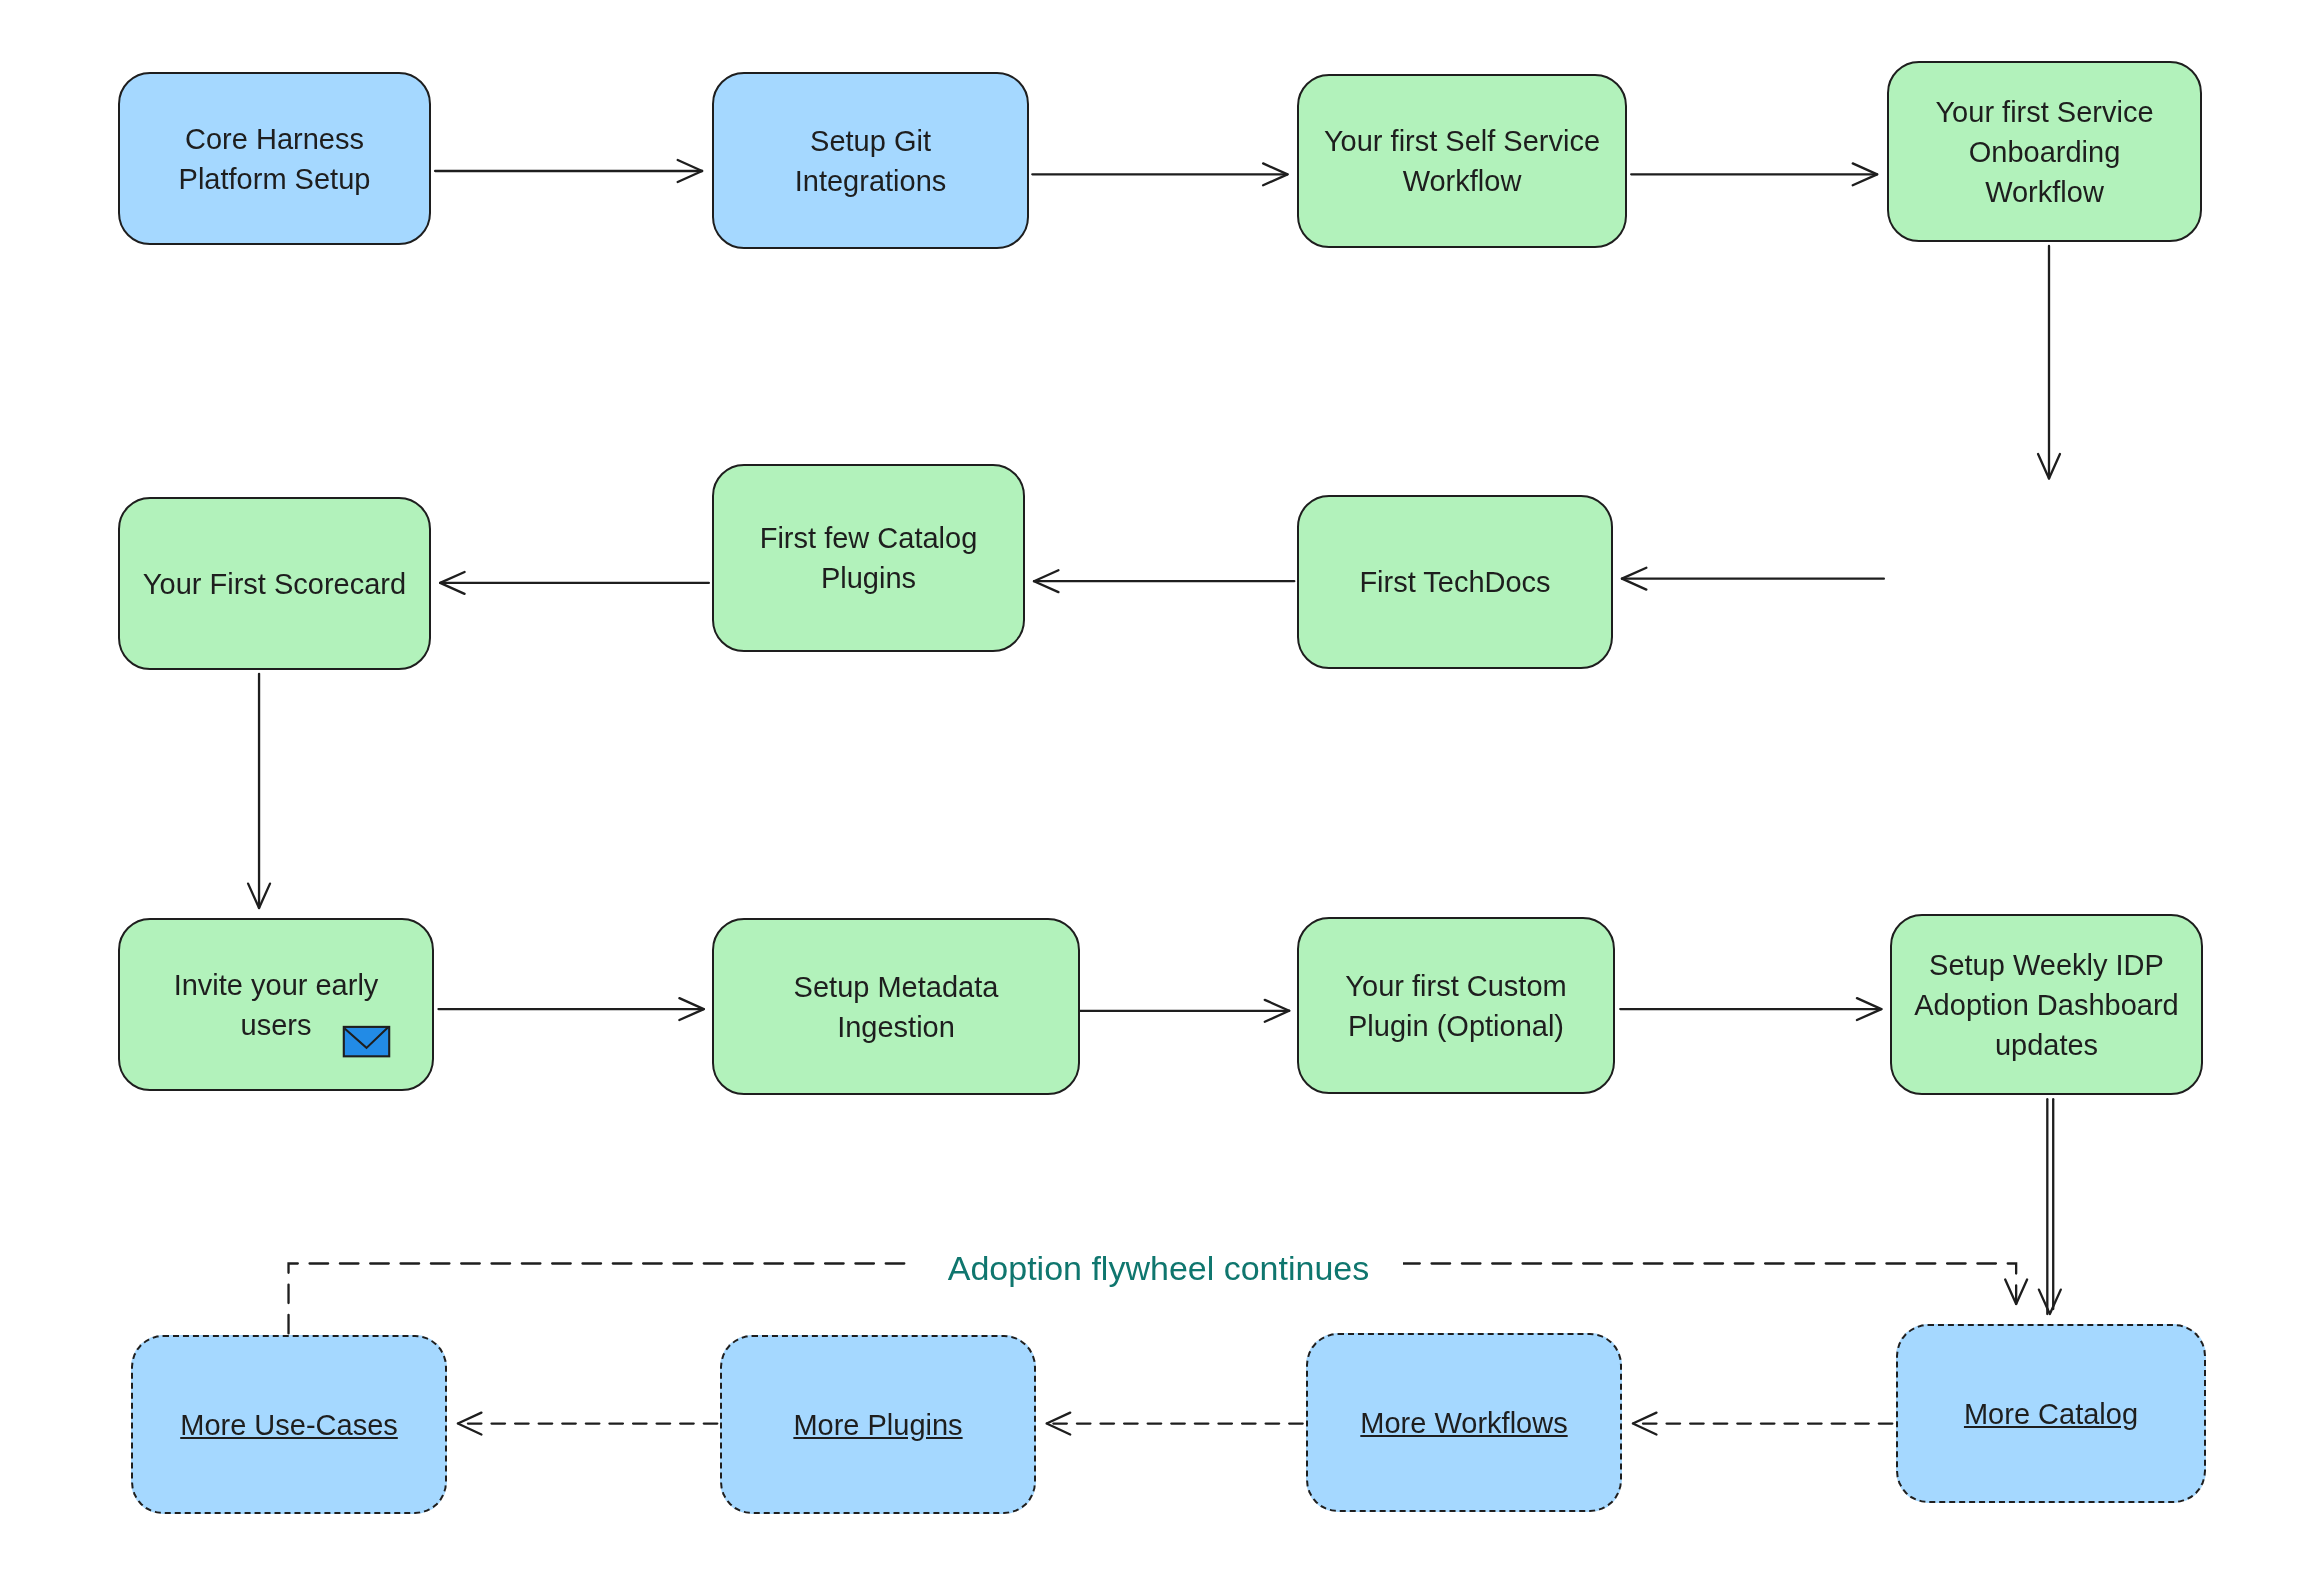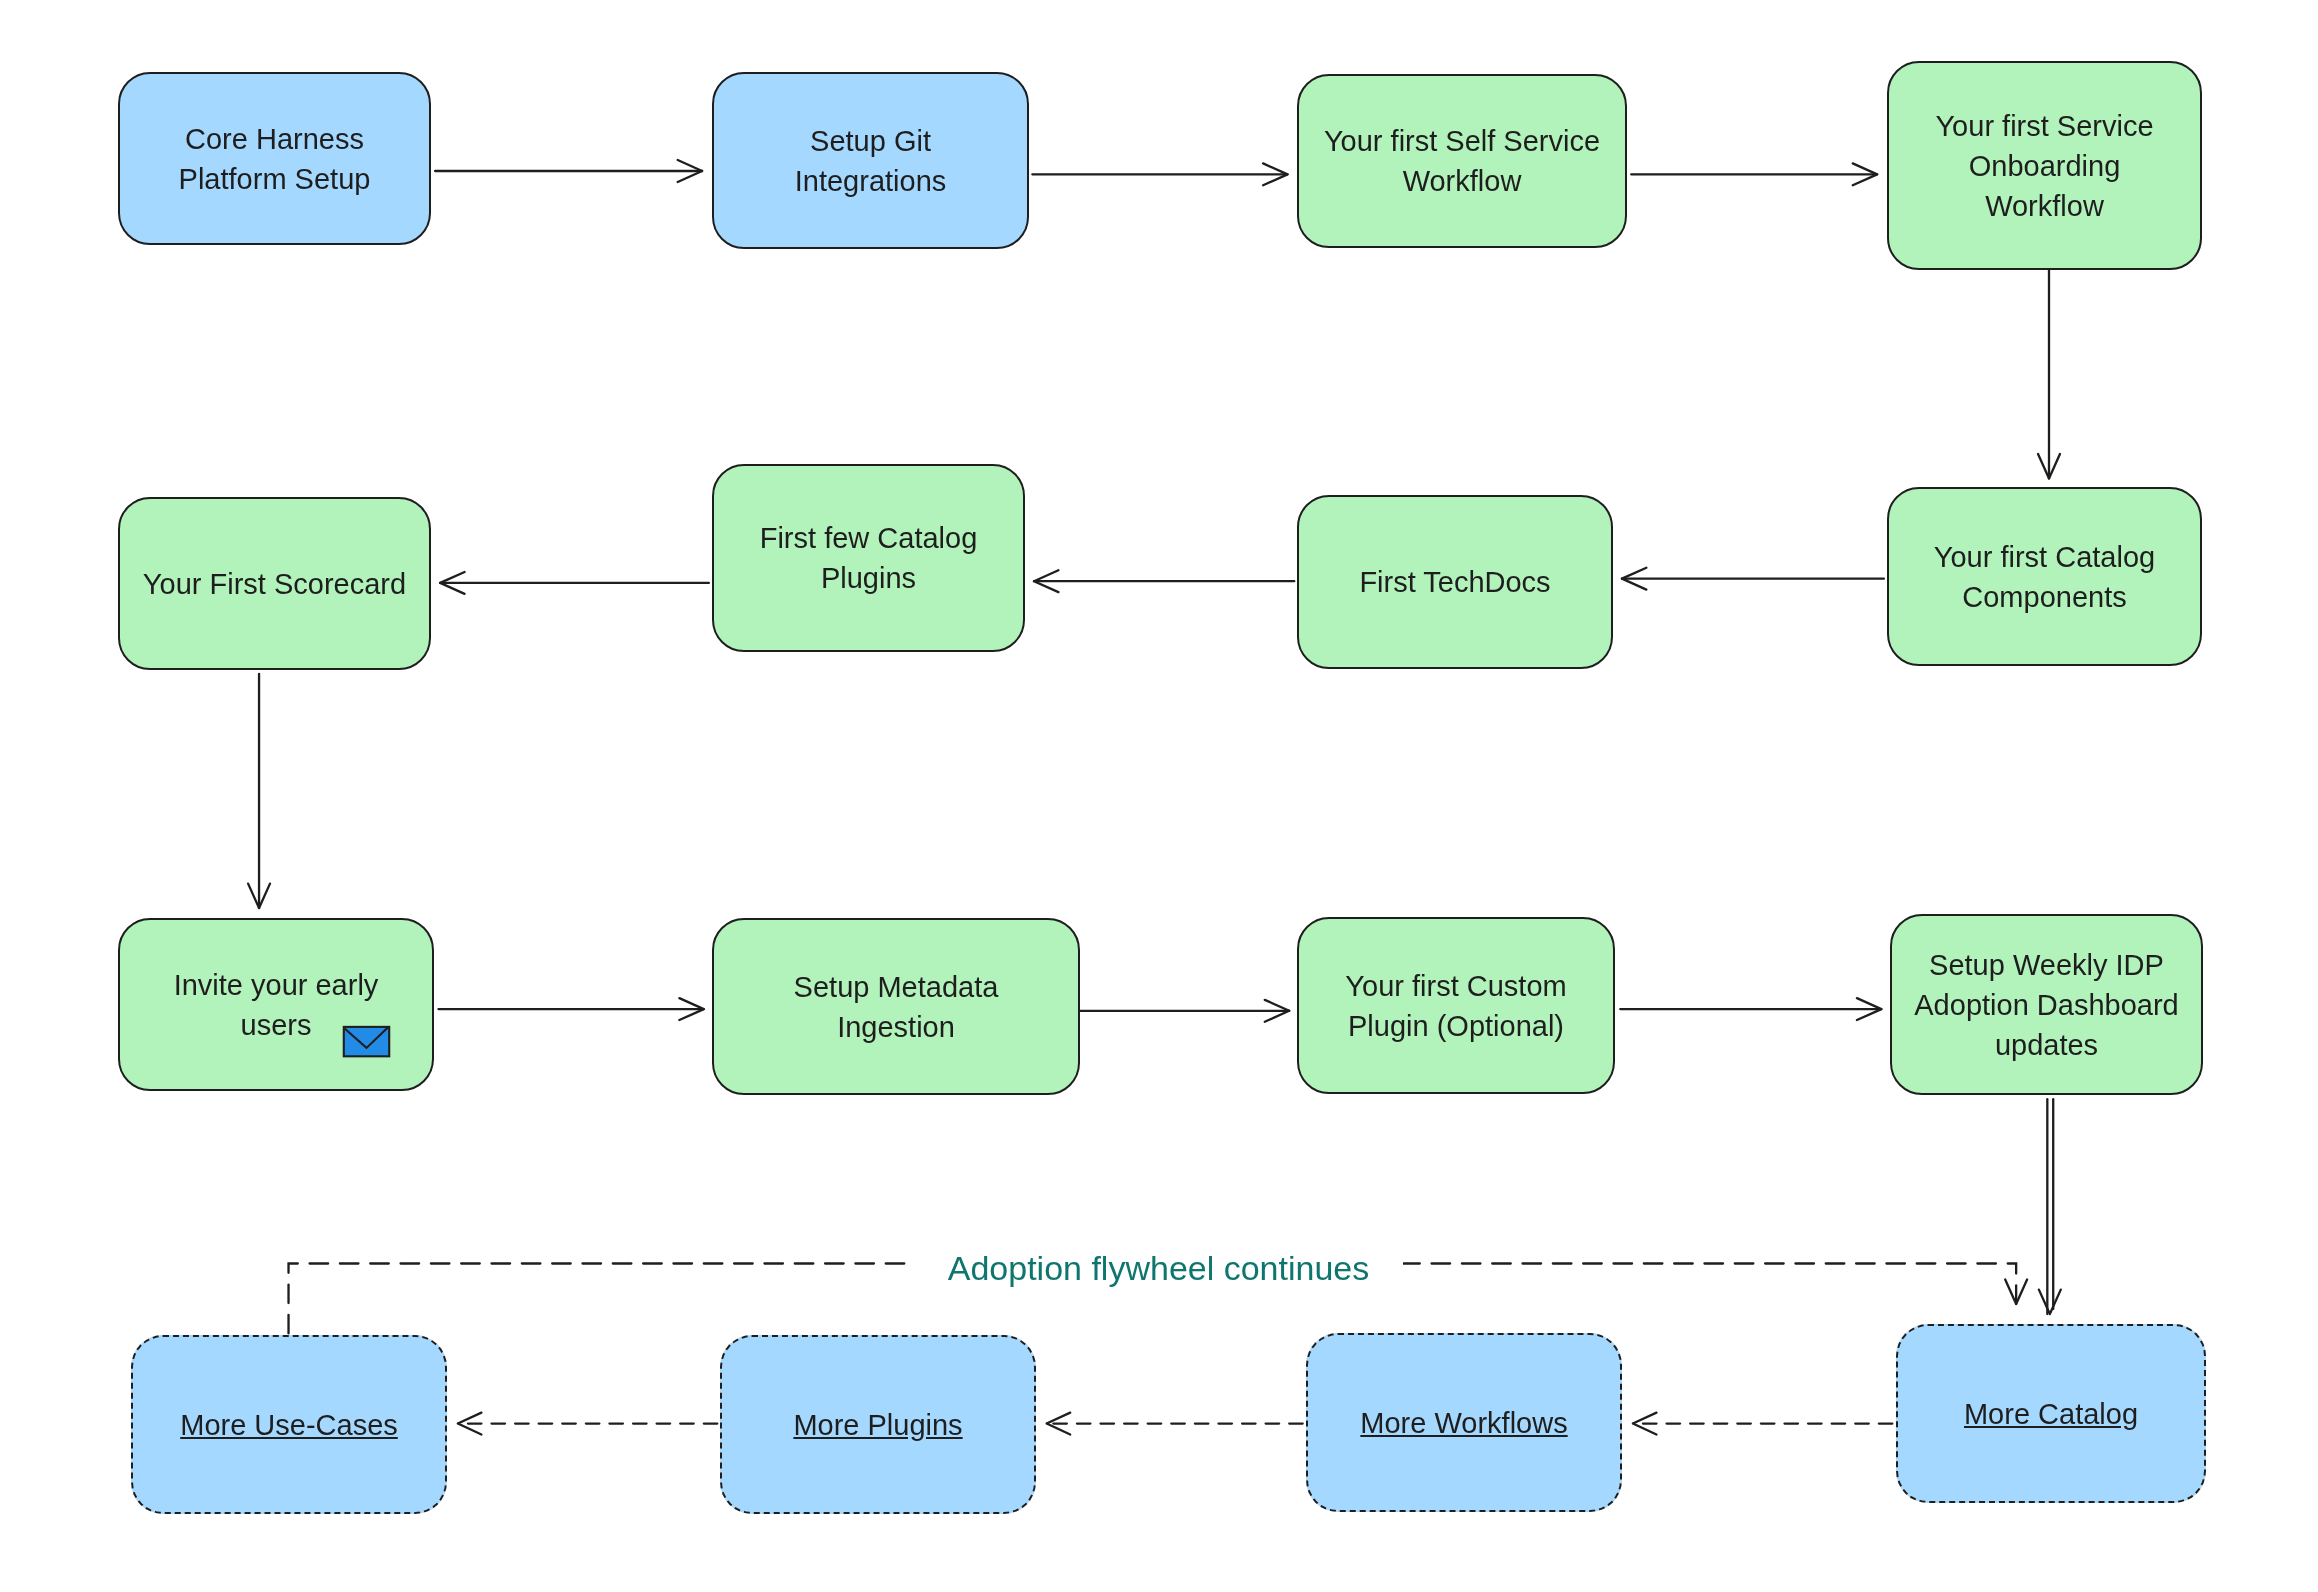"Your first Service" .n3 { height: 209px -> 181px }
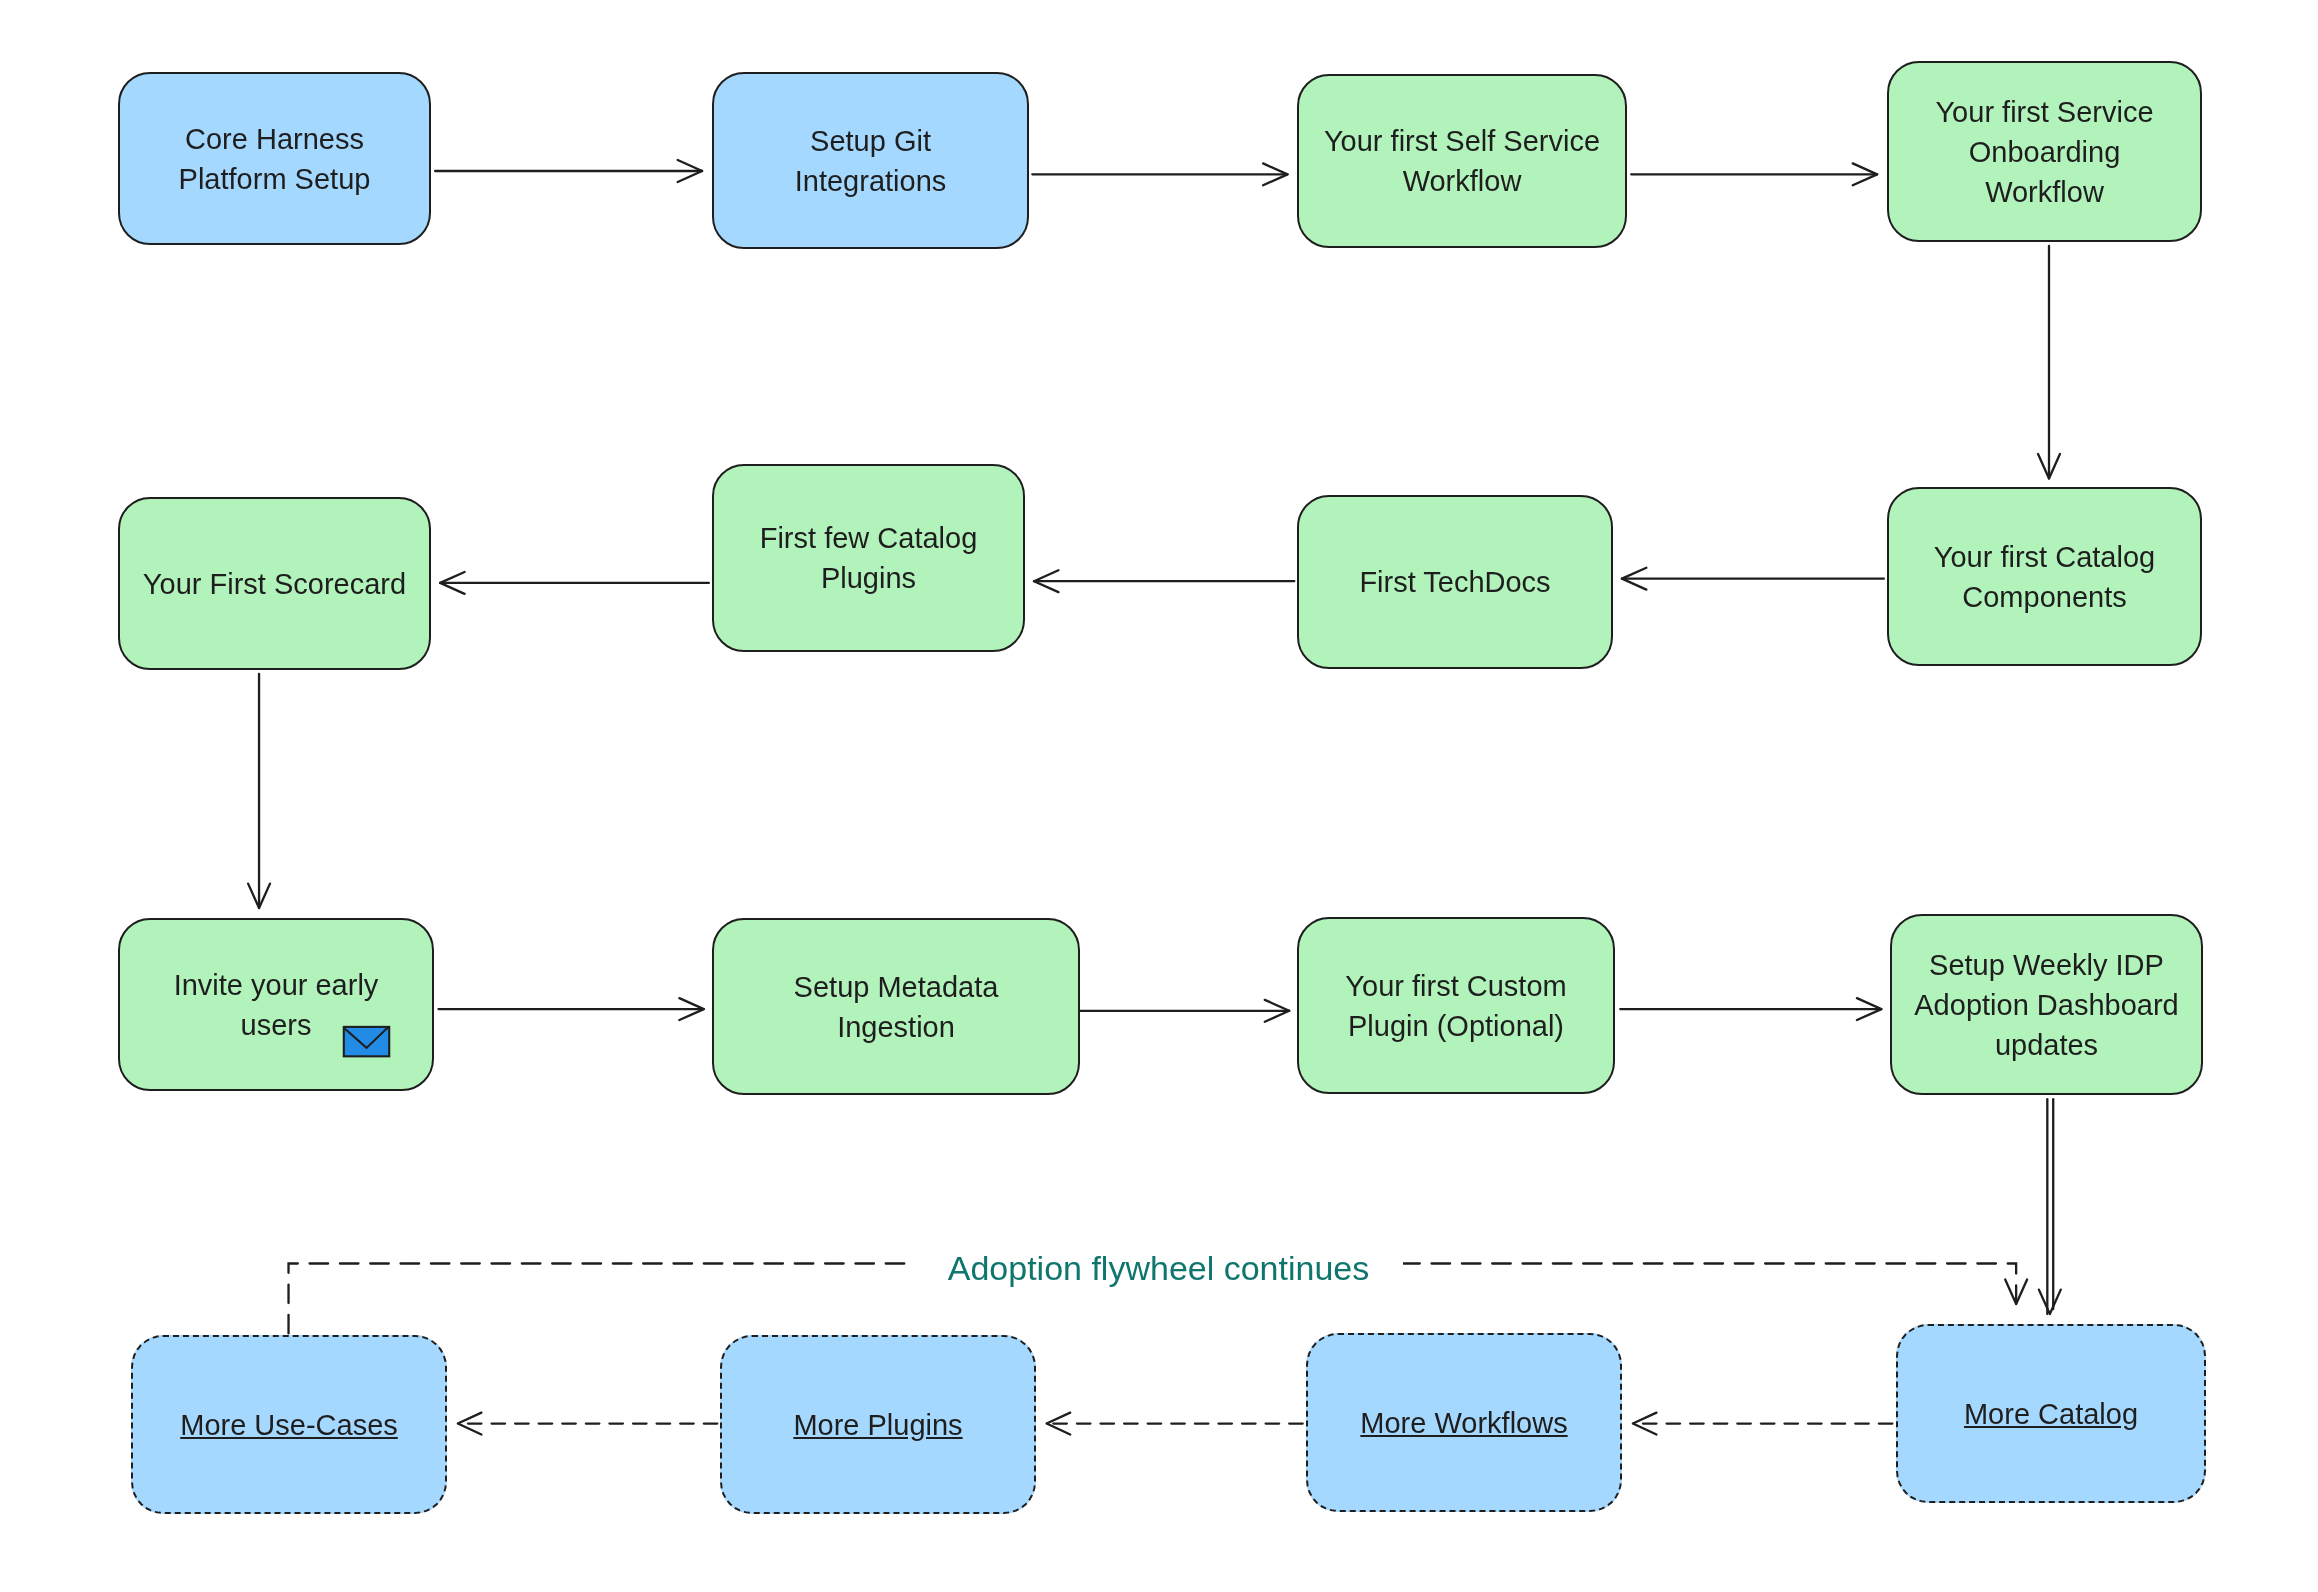"Your first Catalog" div.node { html: <div> <span>Your first Catalog Components</span> </div> -> none }
